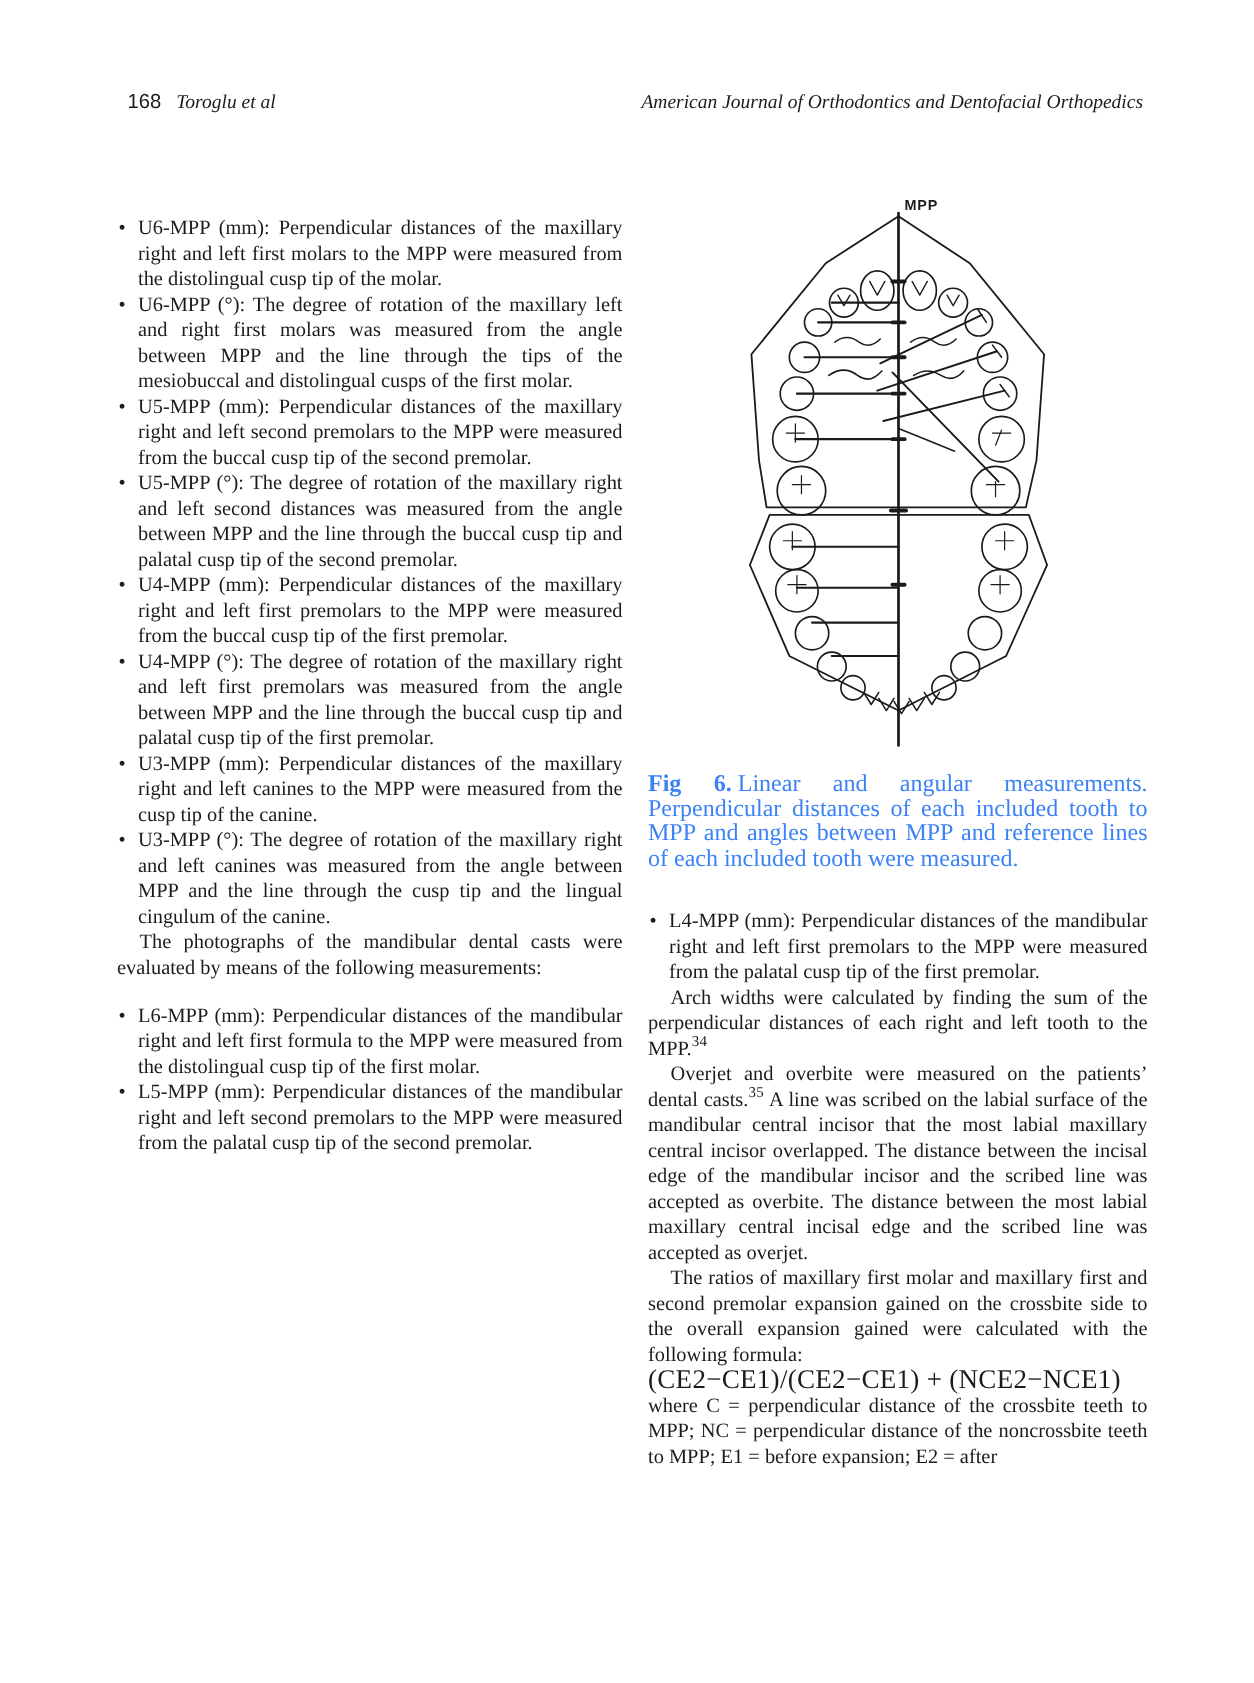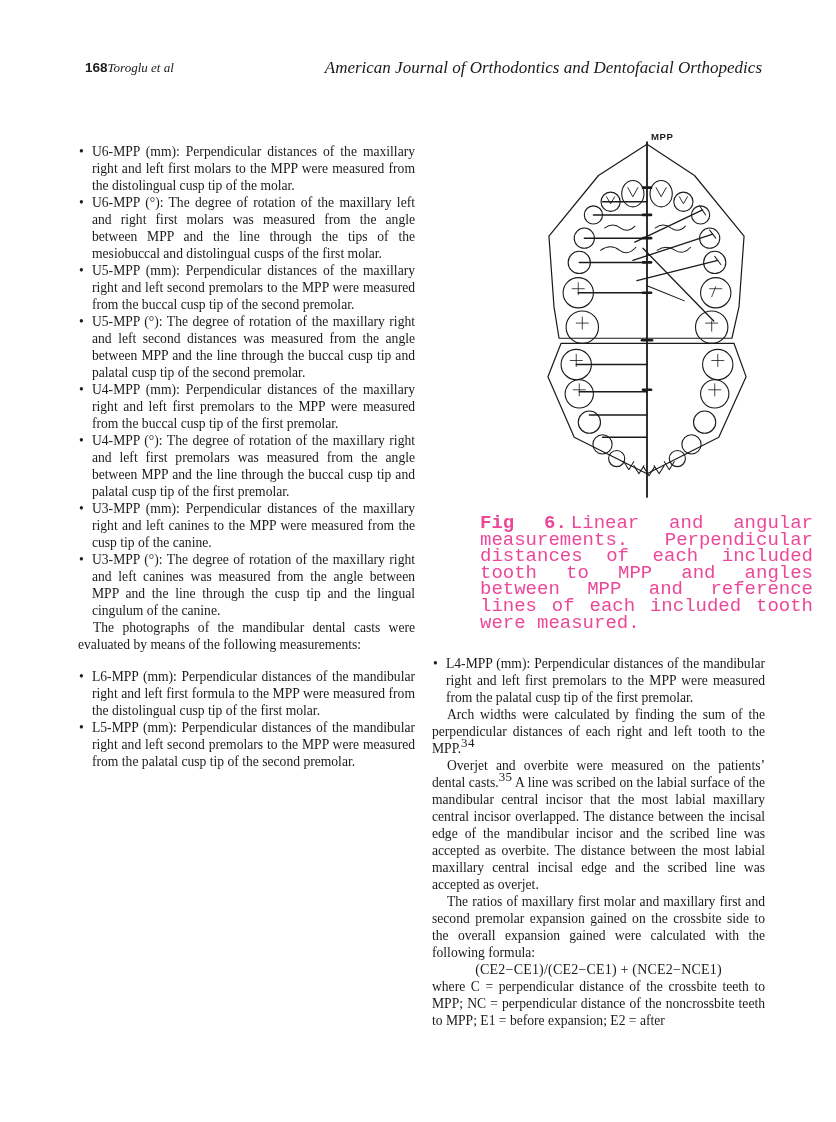"168" .folio { font-weight: bold -> normal; margin-right: none -> 10px }
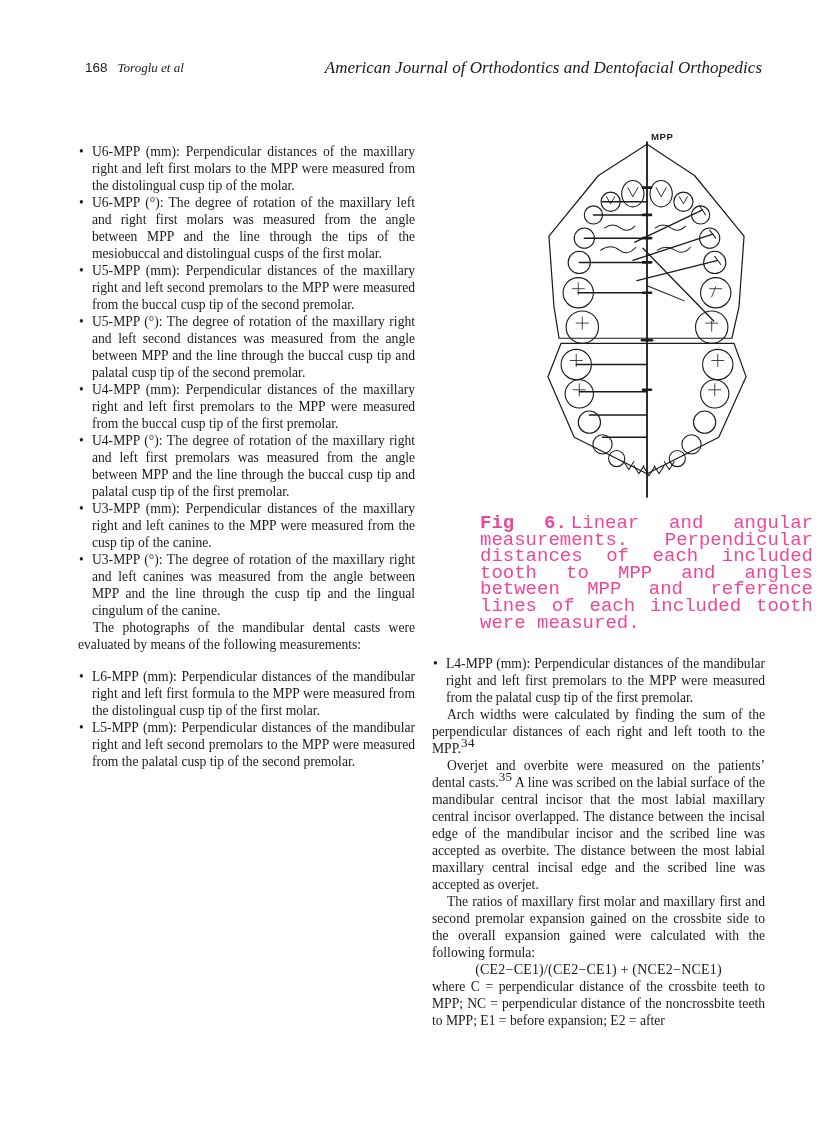"American Journal of Orthodontics and" .journal-ref { font-size: 17px -> 13px }
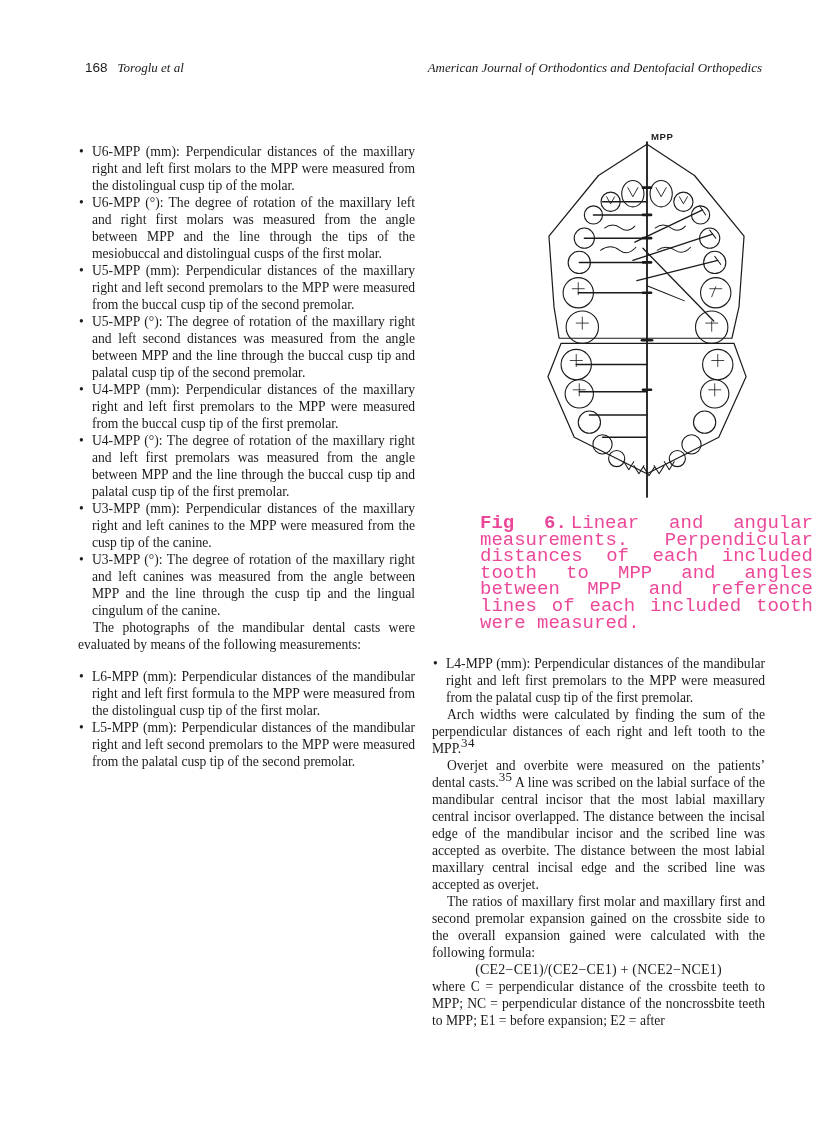"MPP" .figure-block { margin-left: 48px -> none }
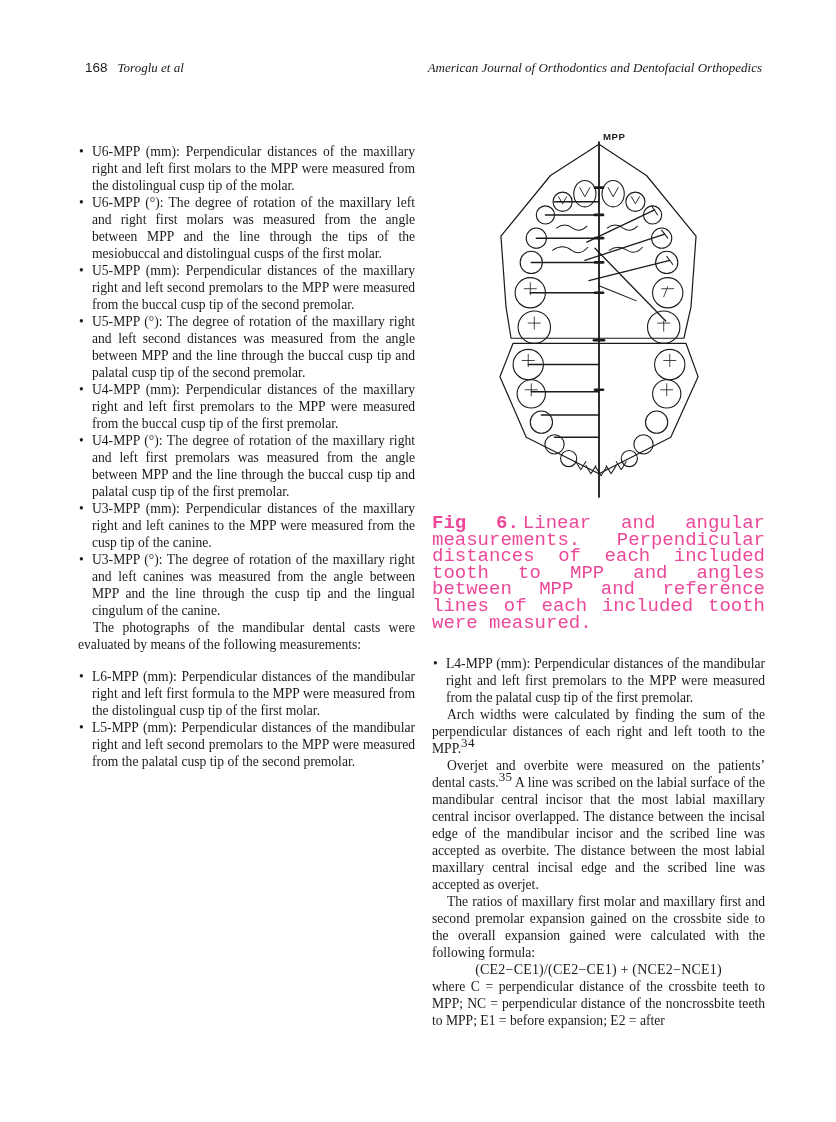"Fig 6. Linear and angular" .fig-caption { color: #ec4899 -> #3b82f6; font-family: Liberation Mono, monospace -> Liberation Serif, serif; font-size: 19px -> 16px }
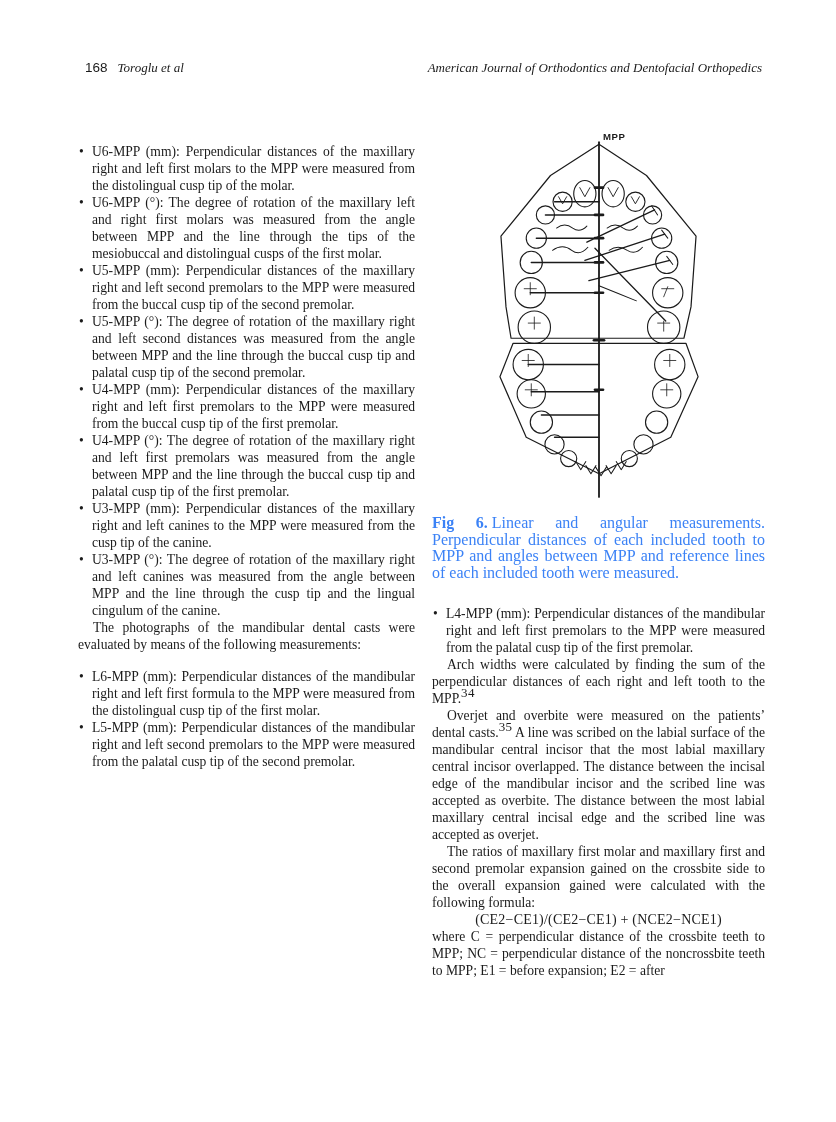"34" sup.ref { font-size: 13px -> 10px }
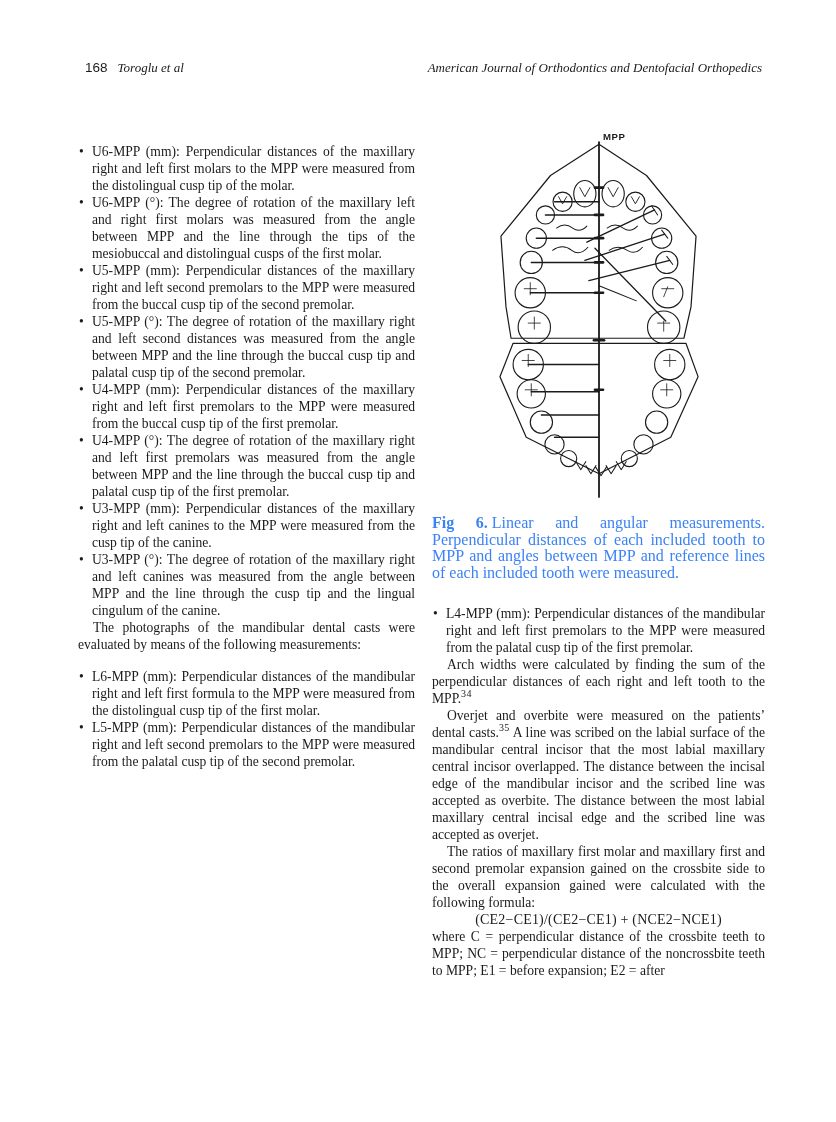"(CE2−CE1)/(CE2−CE1) + (NCE2−NCE1)" .formula { font-size: 14px -> 18px; text-align: center -> none }
